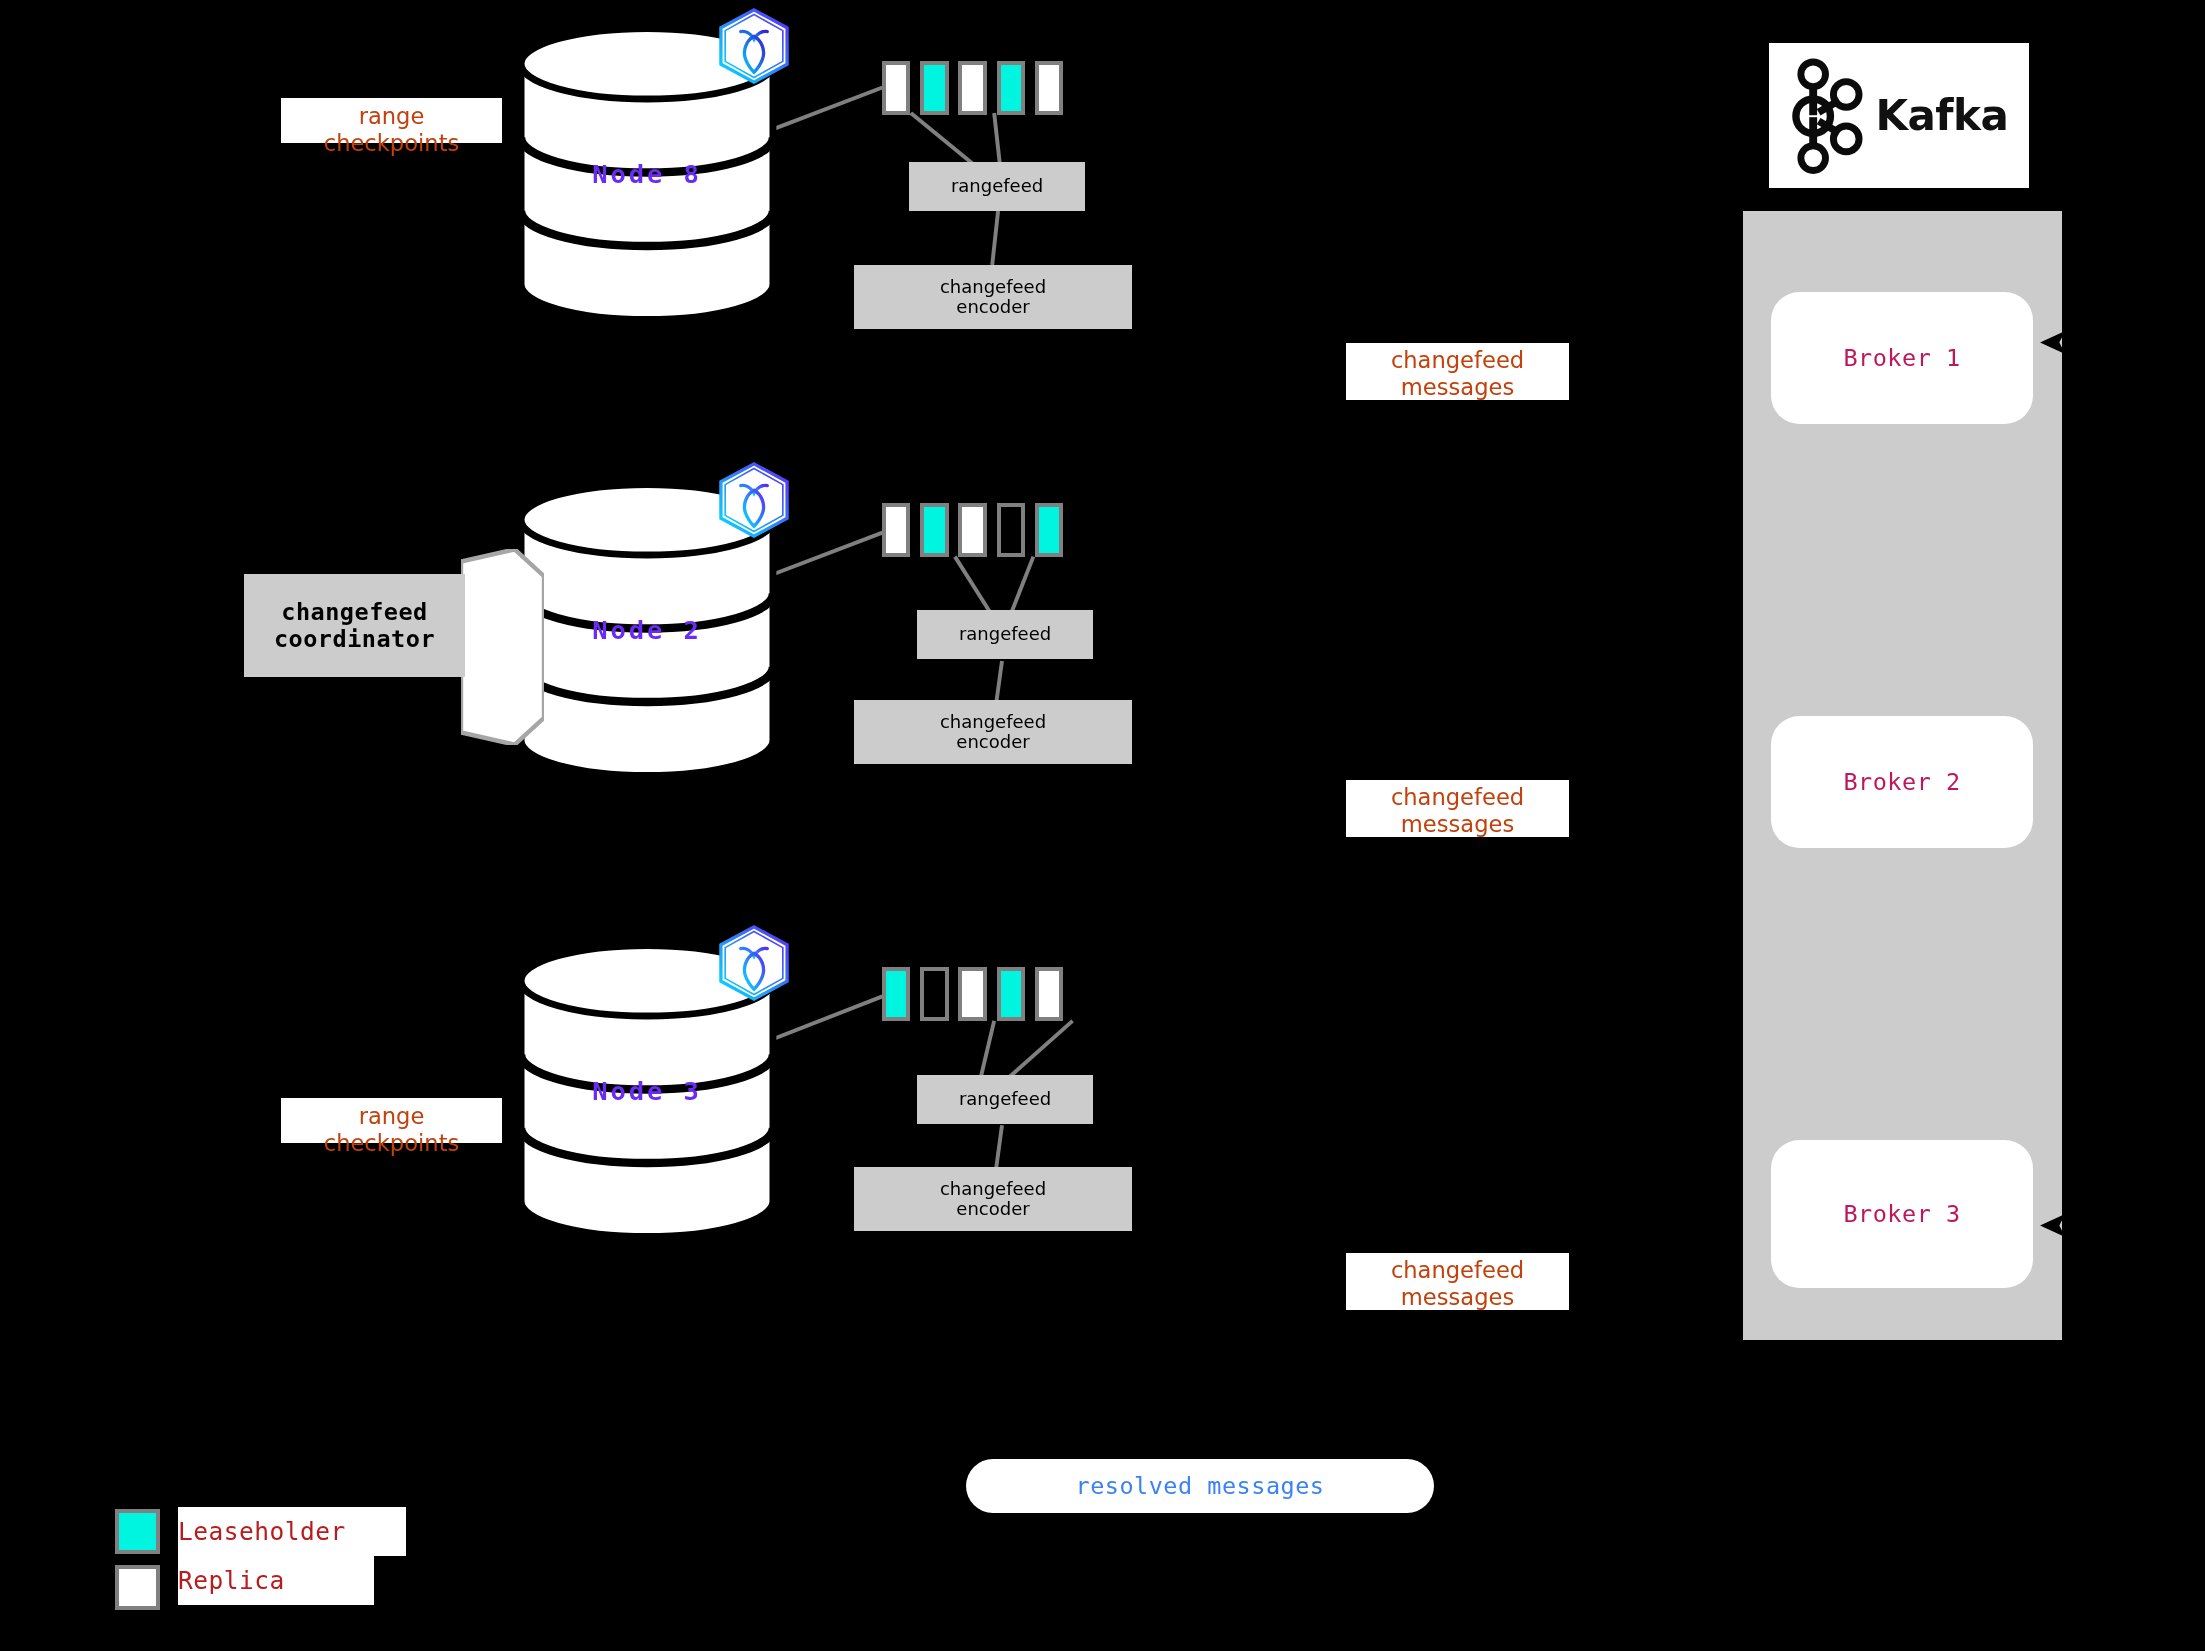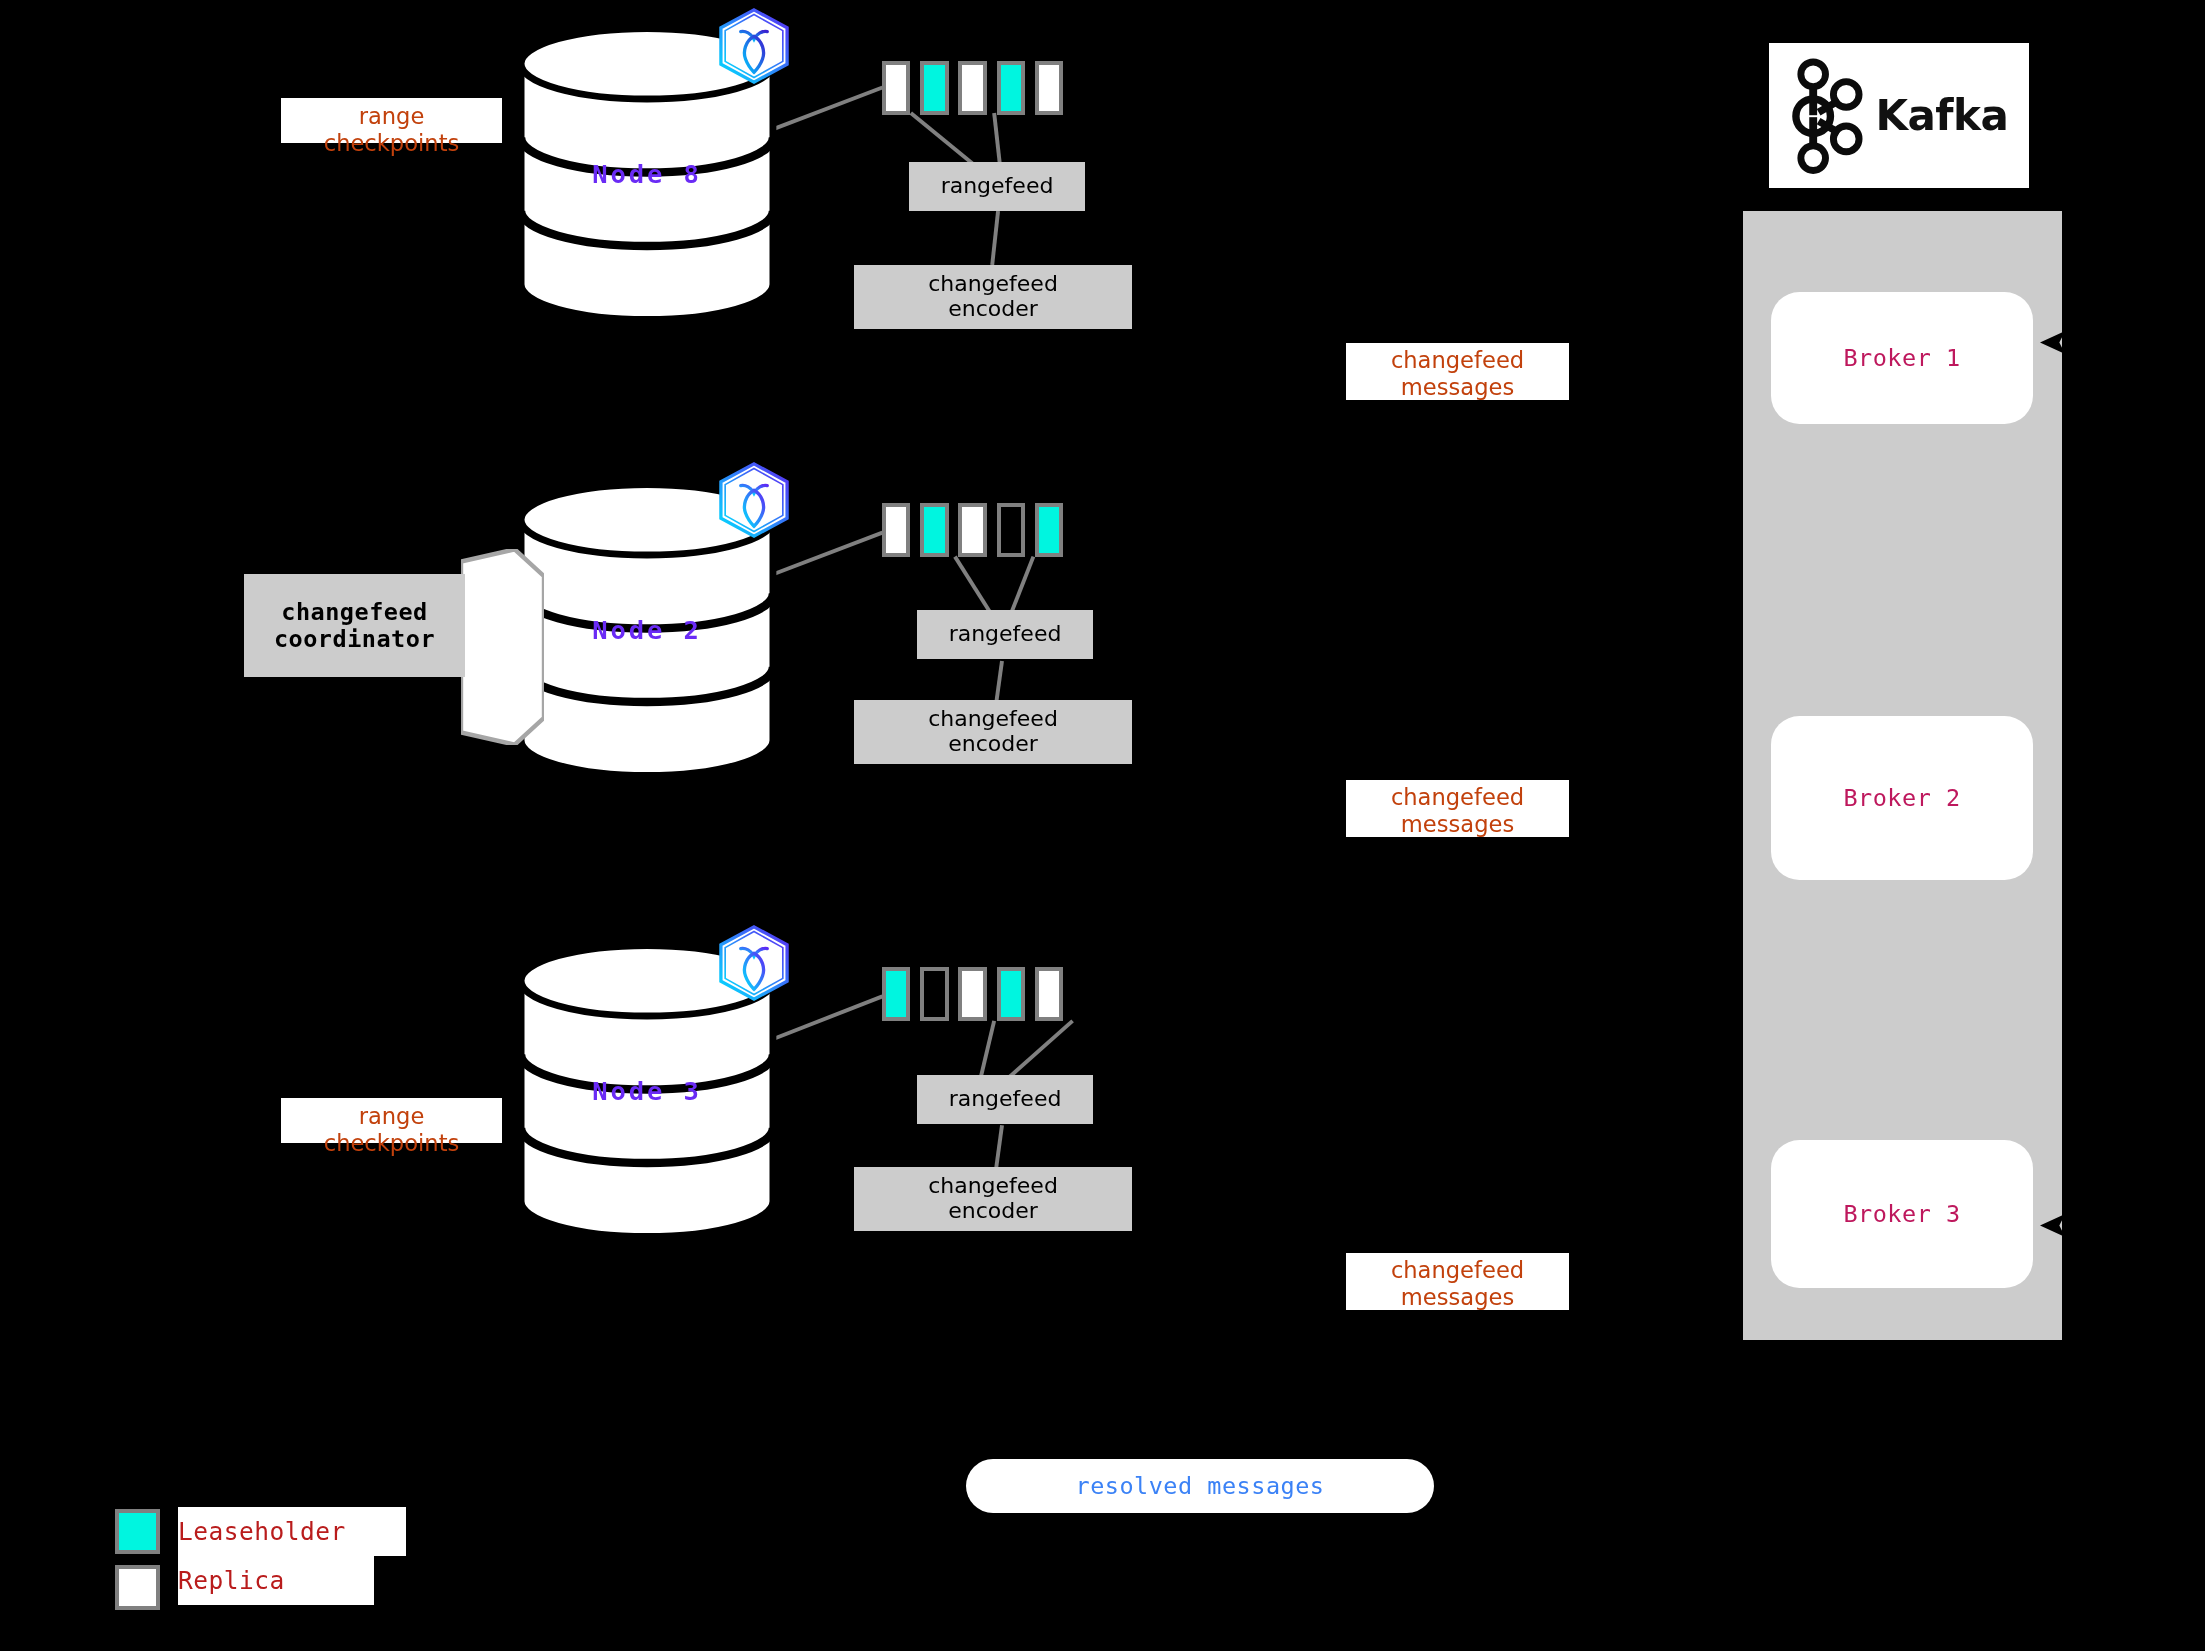"rangefeed" .gbox { font-size: 22px -> 18px }
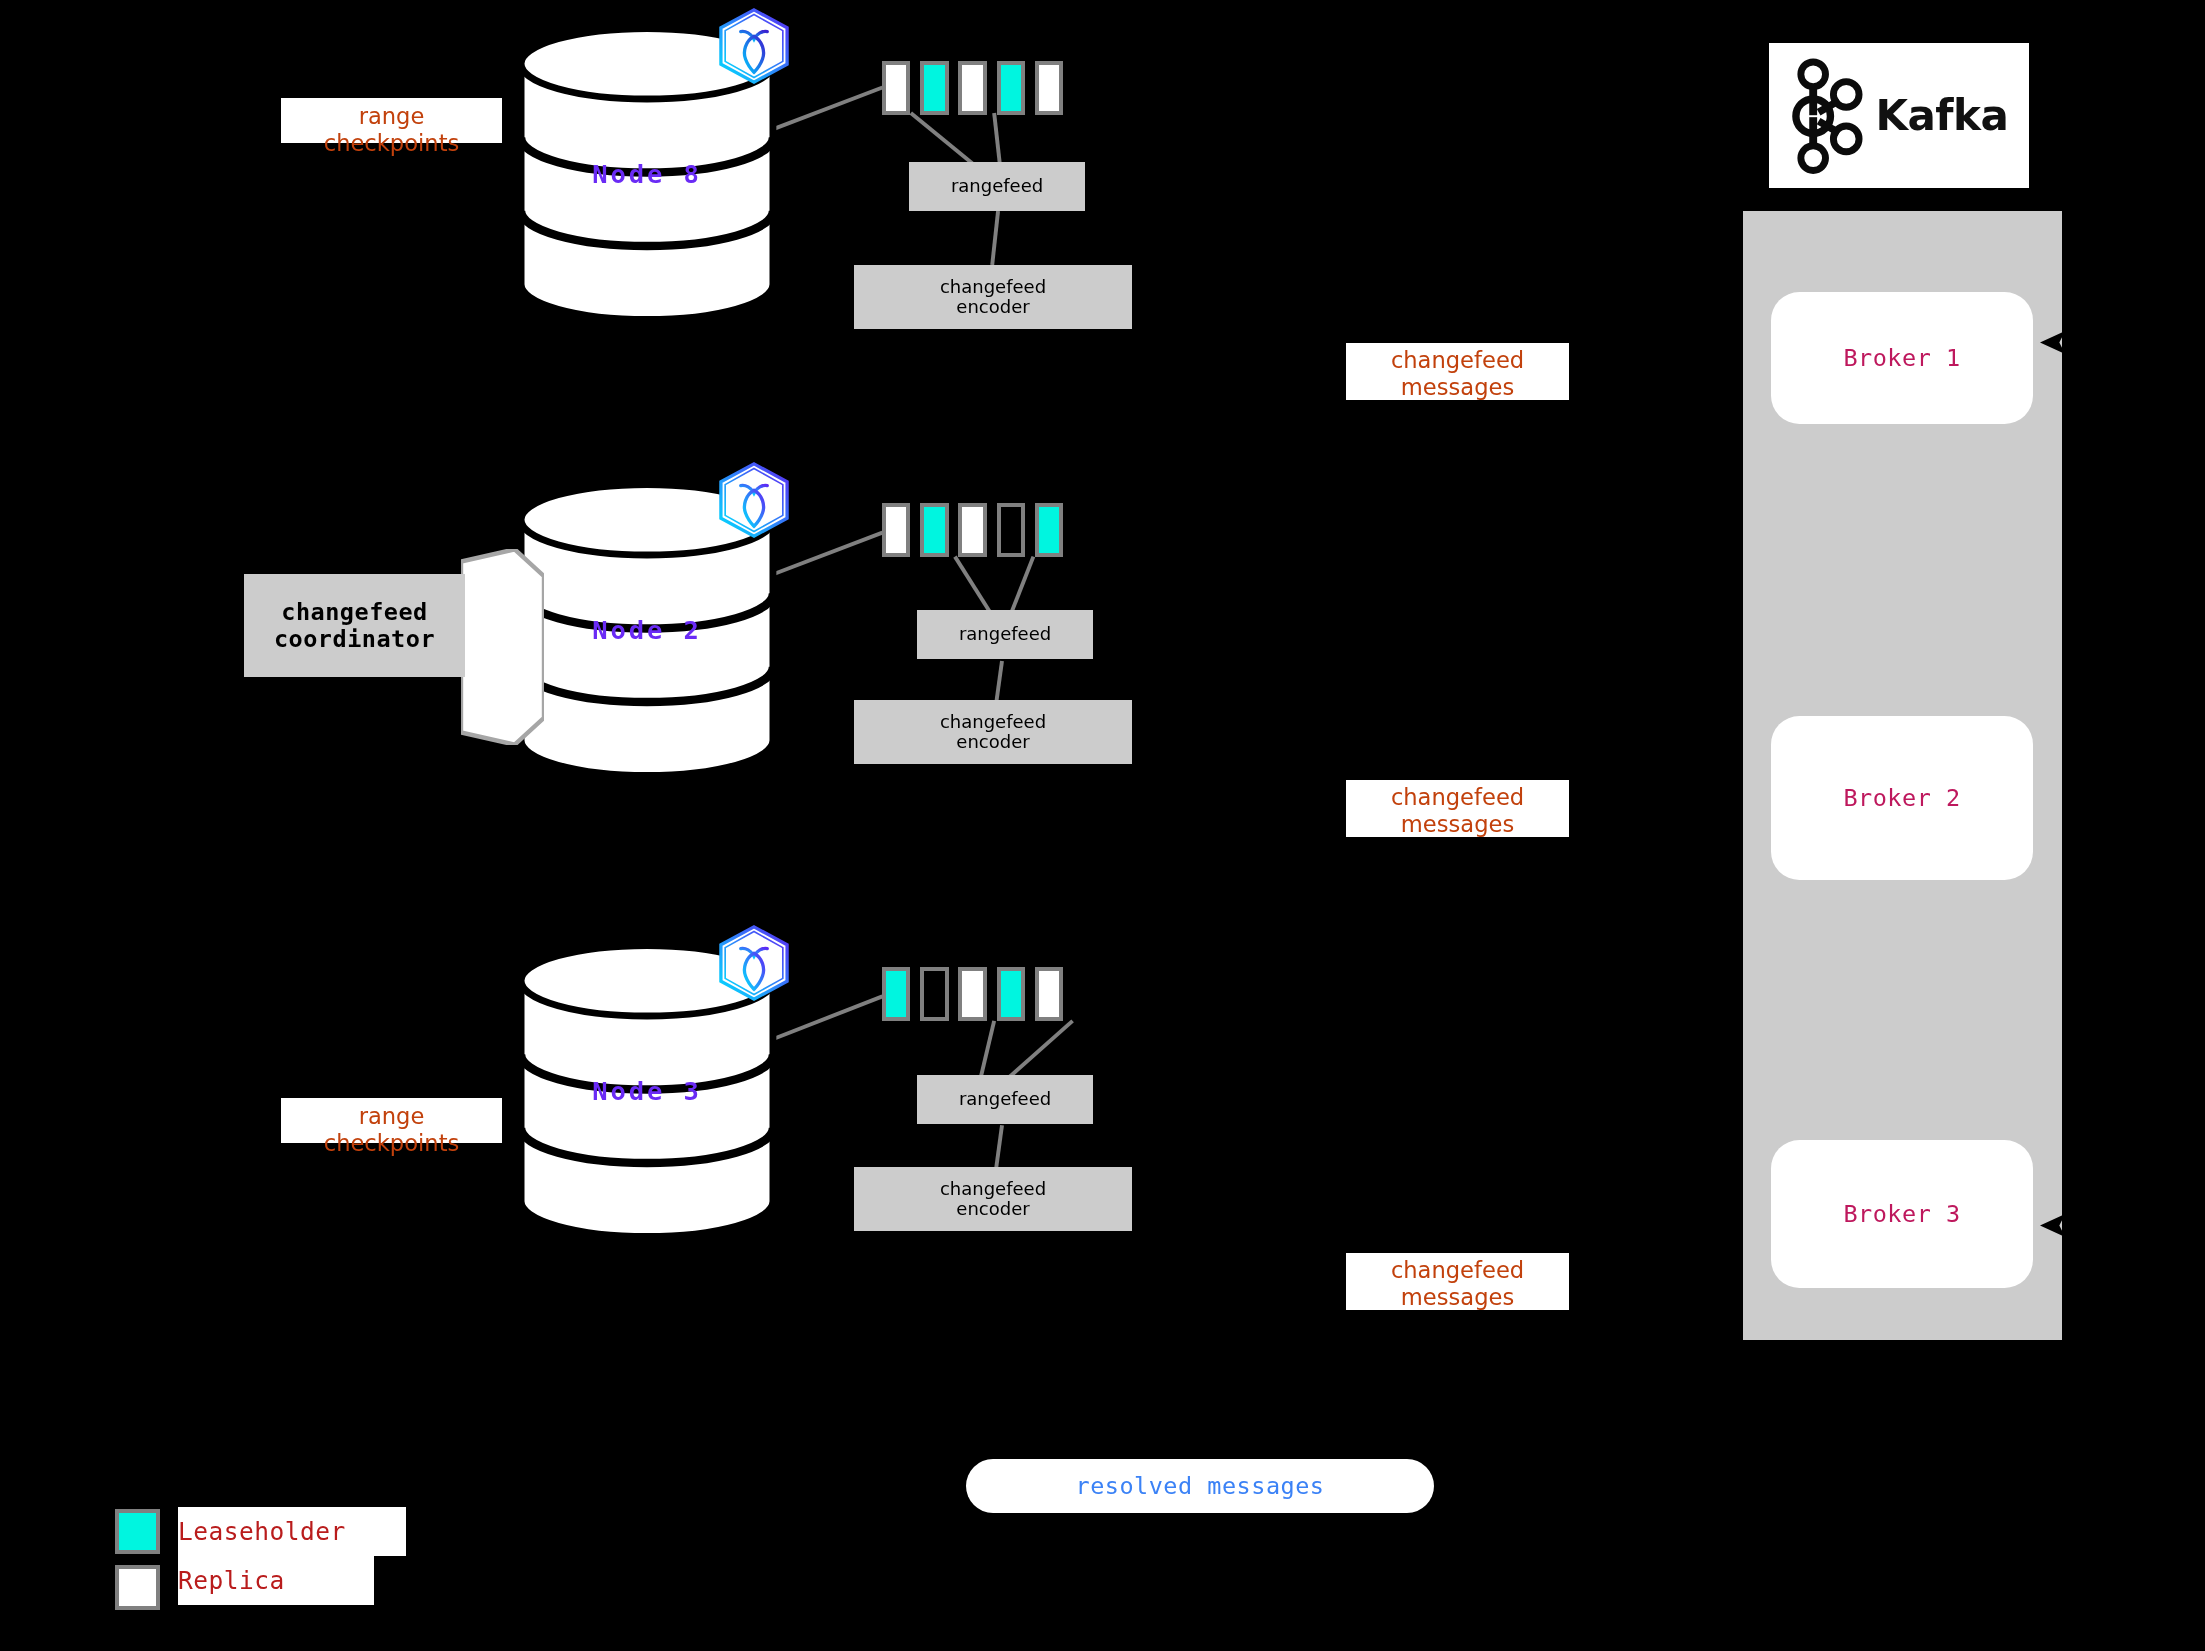"Broker 2" div.broker { height: 164px -> 132px }
